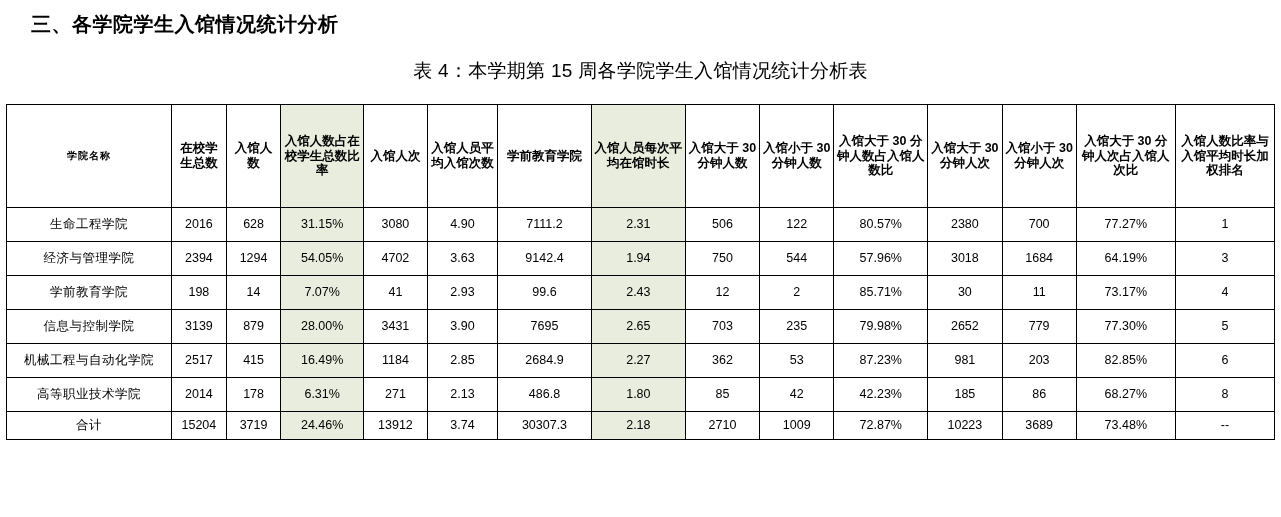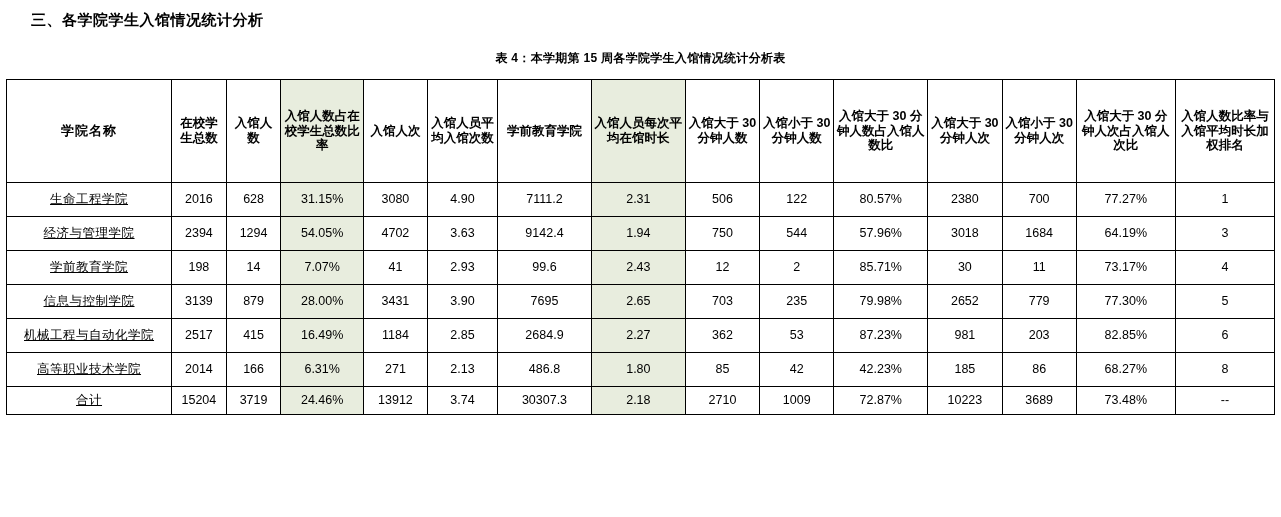"三、各学院学生入馆情况统计分析" .section-heading { font-size: 15px -> 20px }
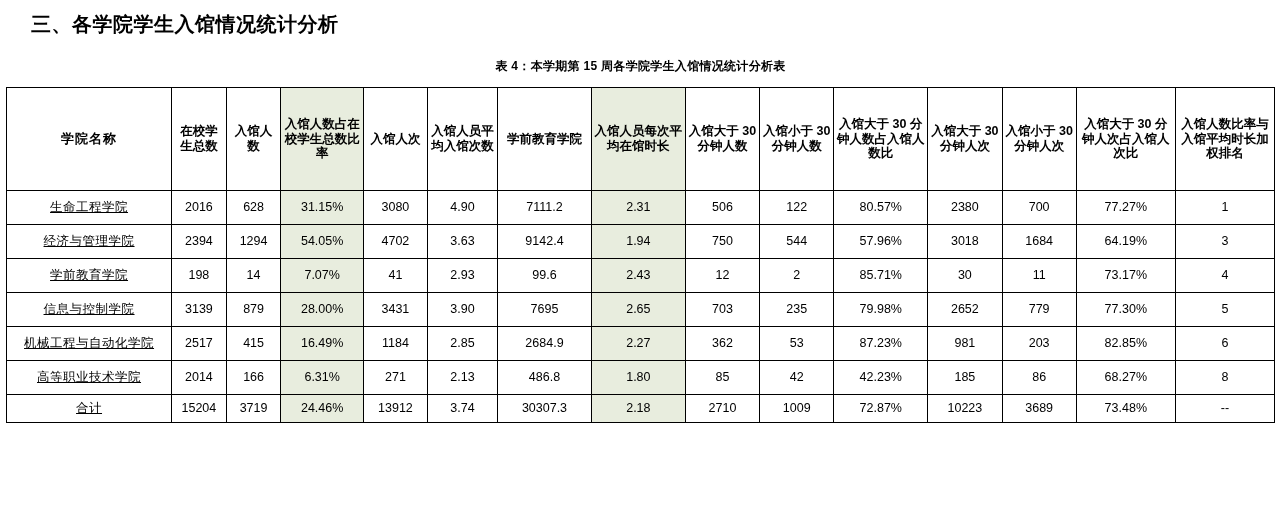"表 4：本学期第 15 周各学院学生入馆情况统计分析表" .table-caption { font-size: 12px -> 19px; font-weight: bold -> normal; margin-bottom: 12px -> 20px }
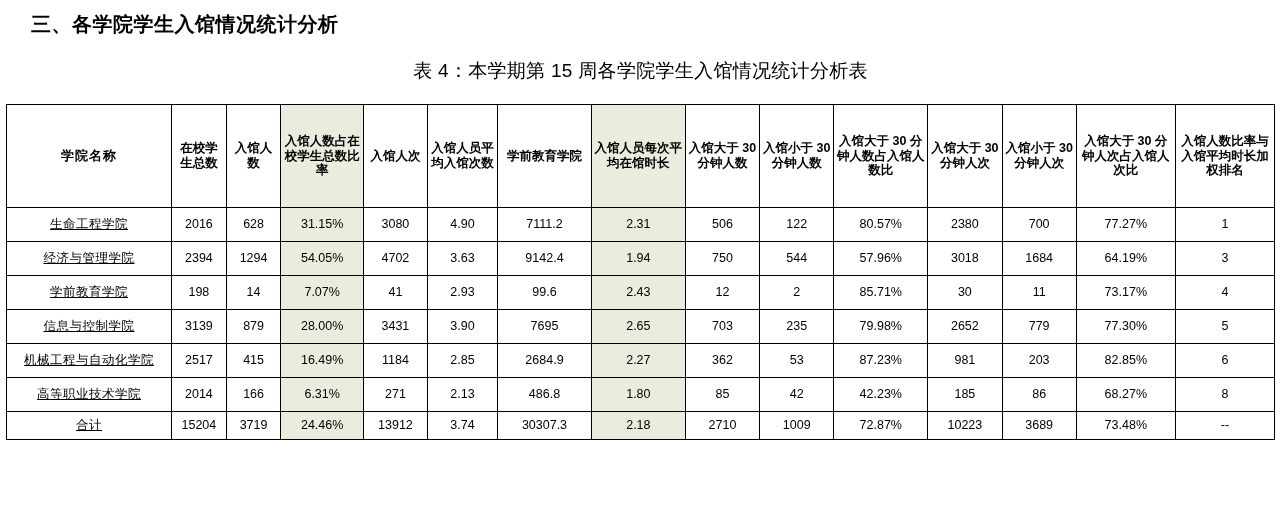"学院名称" table.stats thead th.col-name { font-size: 13px -> 10px }
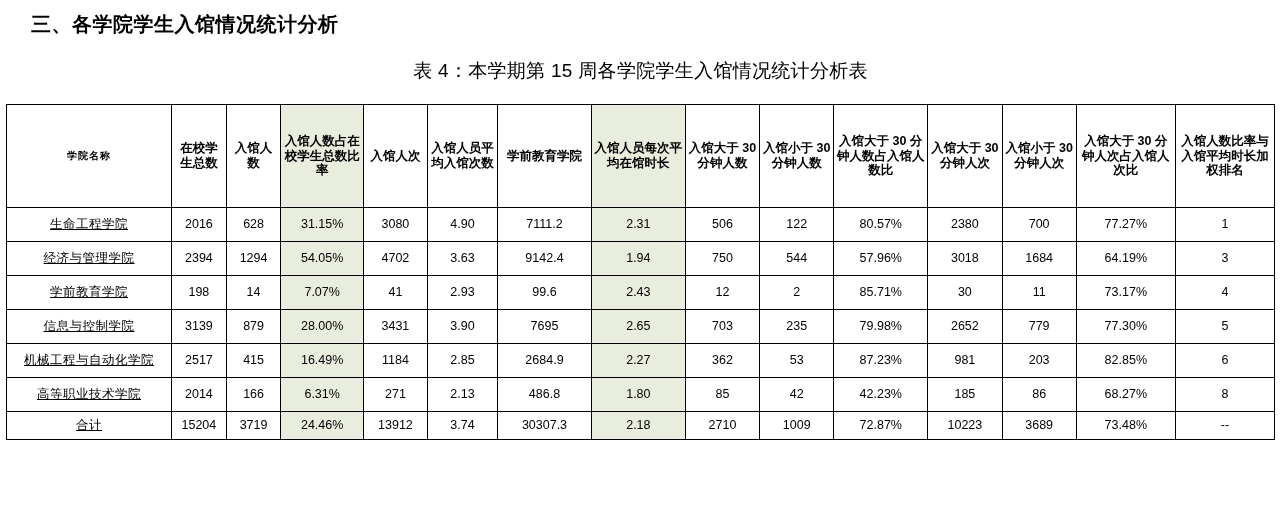"生命工程学院" table.stats tbody td.rowname { text-decoration: underline -> none }
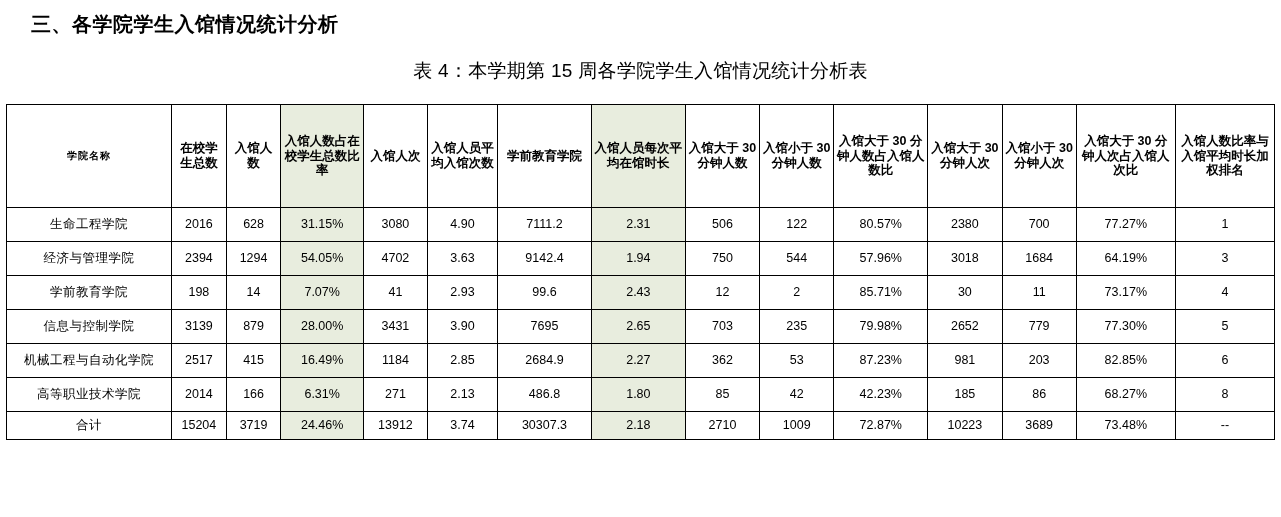"166" td { text: 166 -> 178 }
